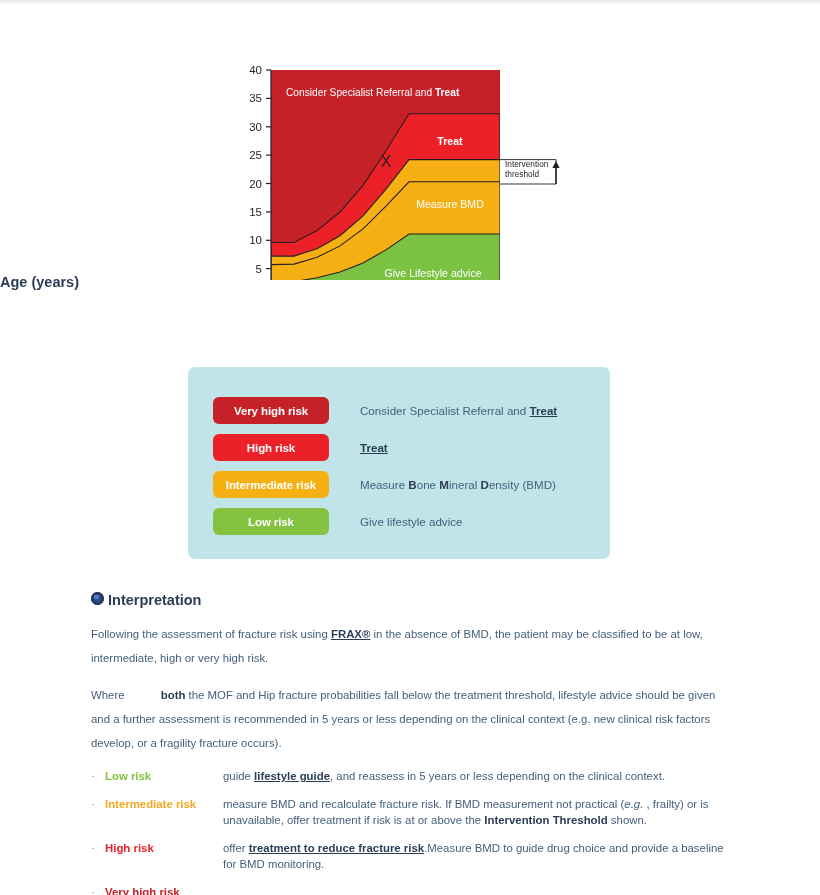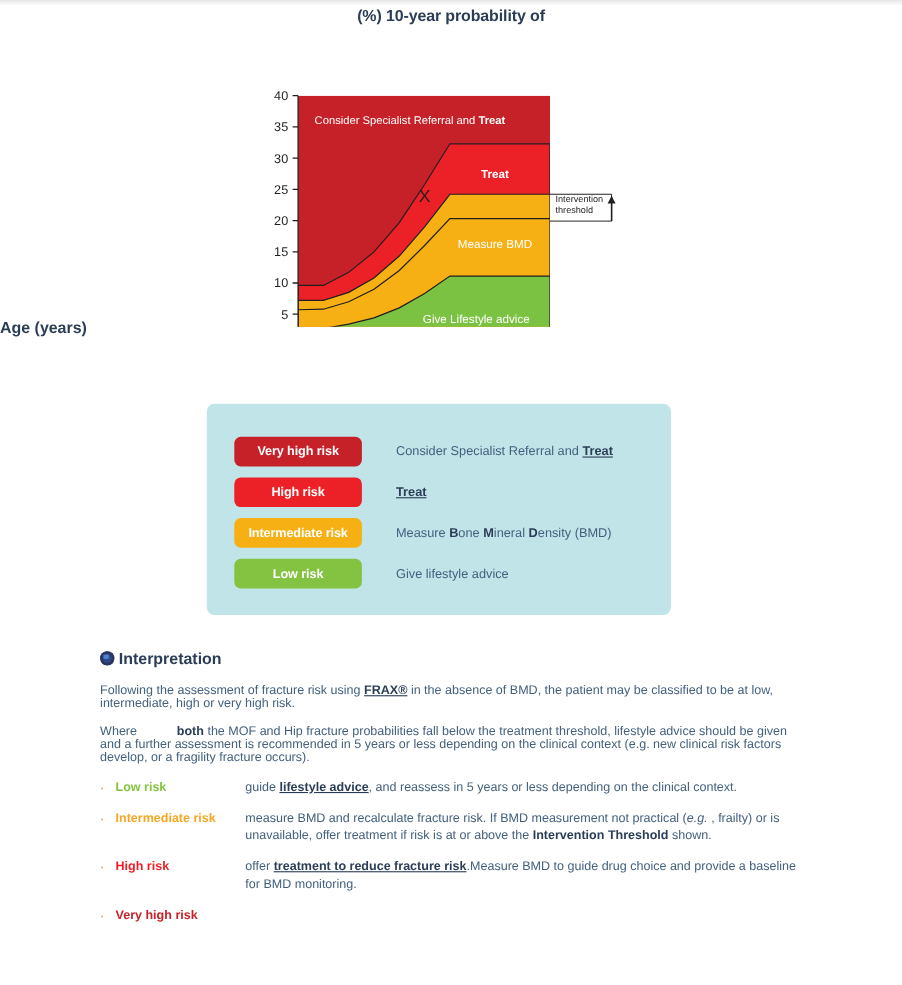"(%) 10-year probability of" span { html: <span>(%) 10-year probability of</span> -> none }
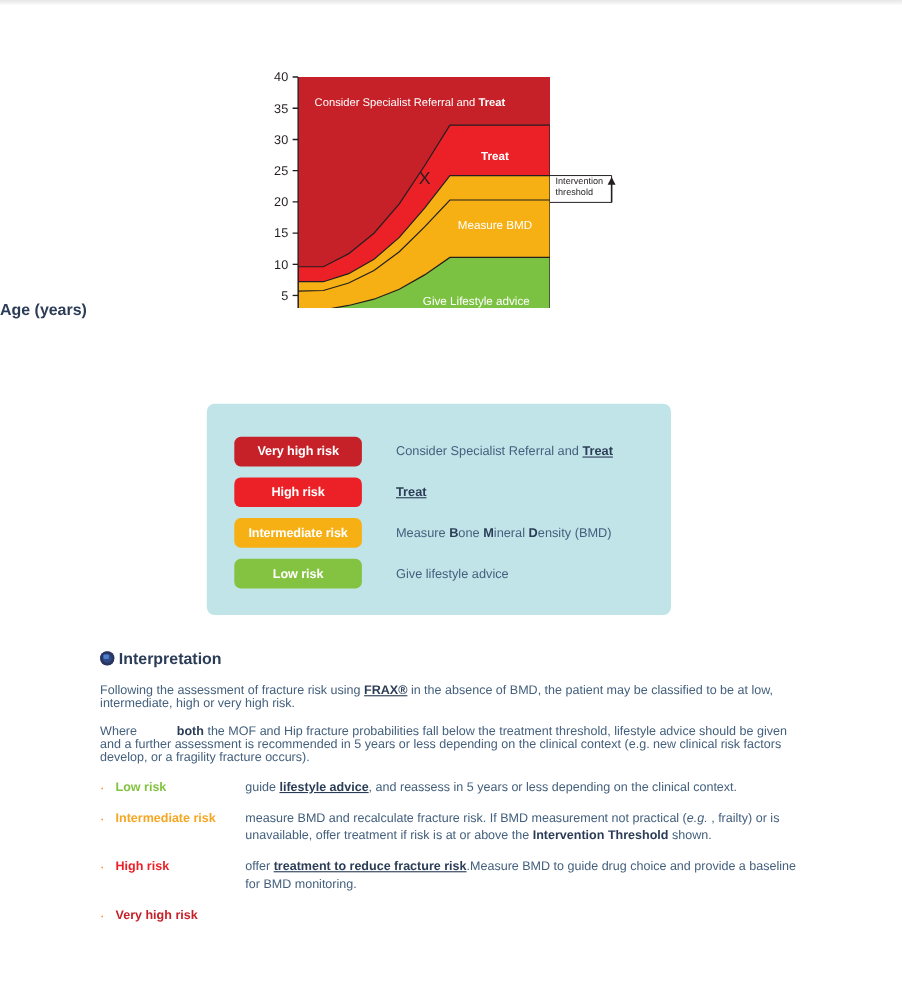"Following the assessment of fracture" .interp p { line-height: 12px -> 24px }
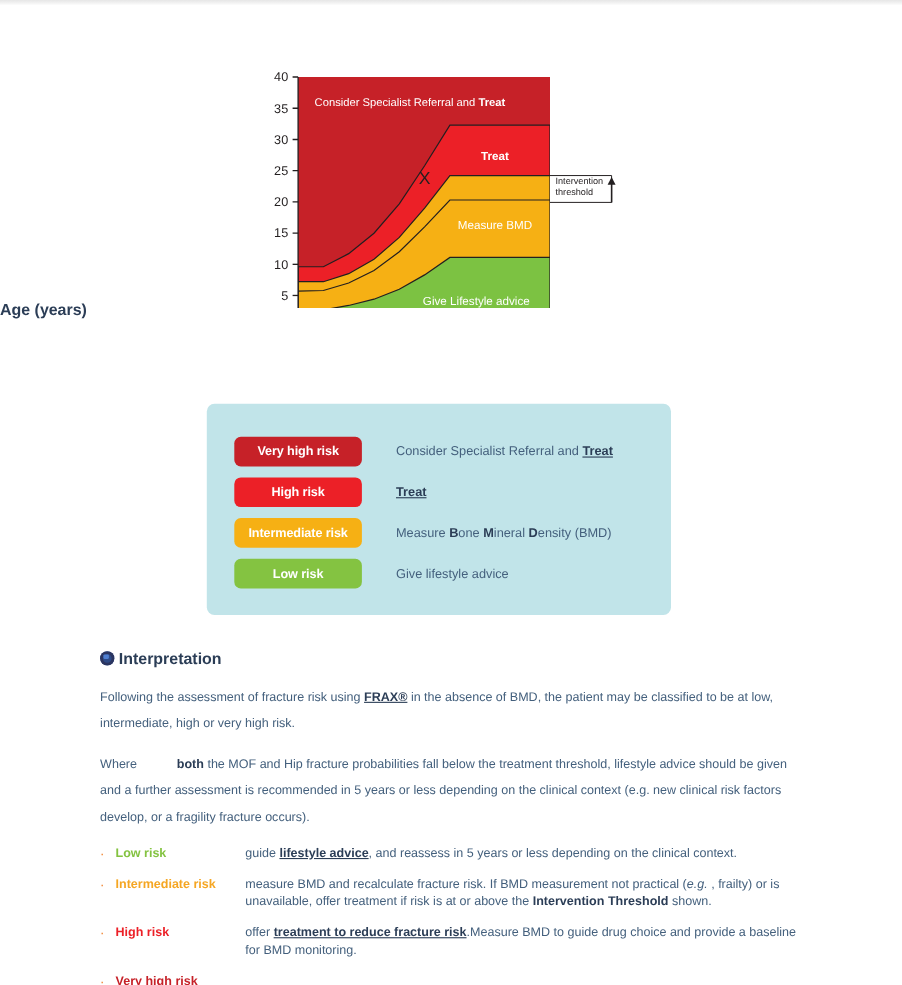"lifestyle advice" u { text: advice -> guide }
